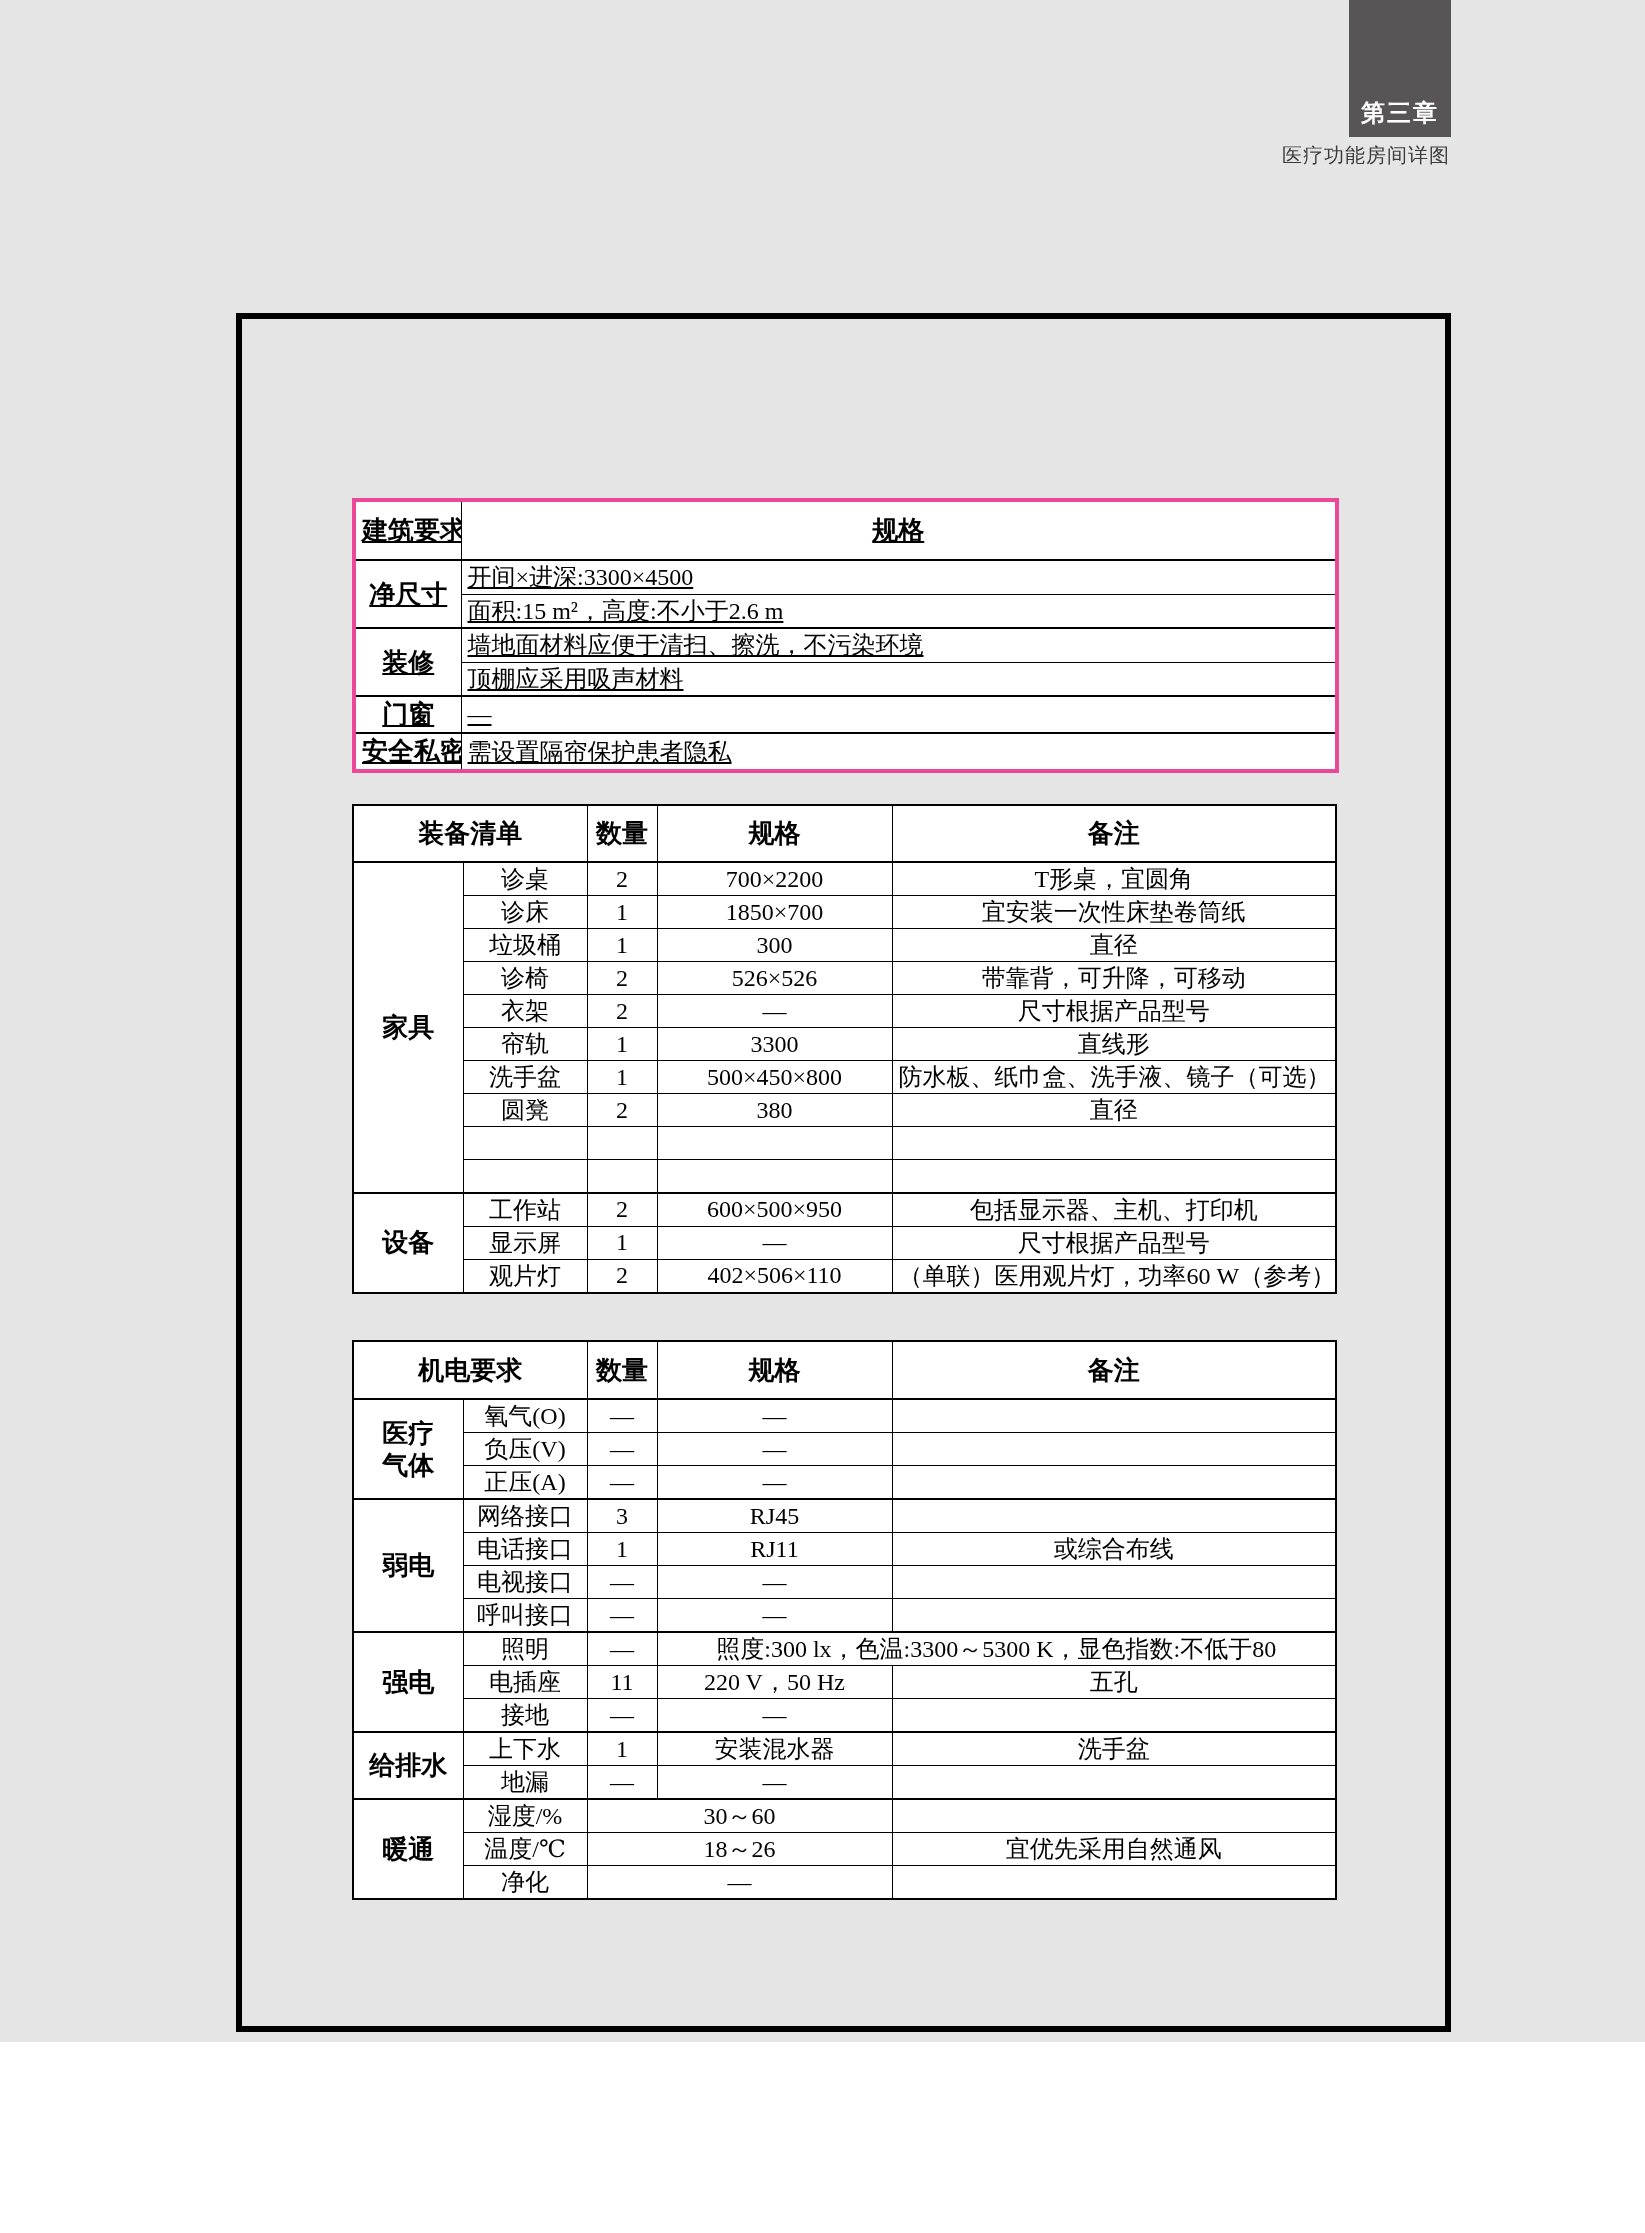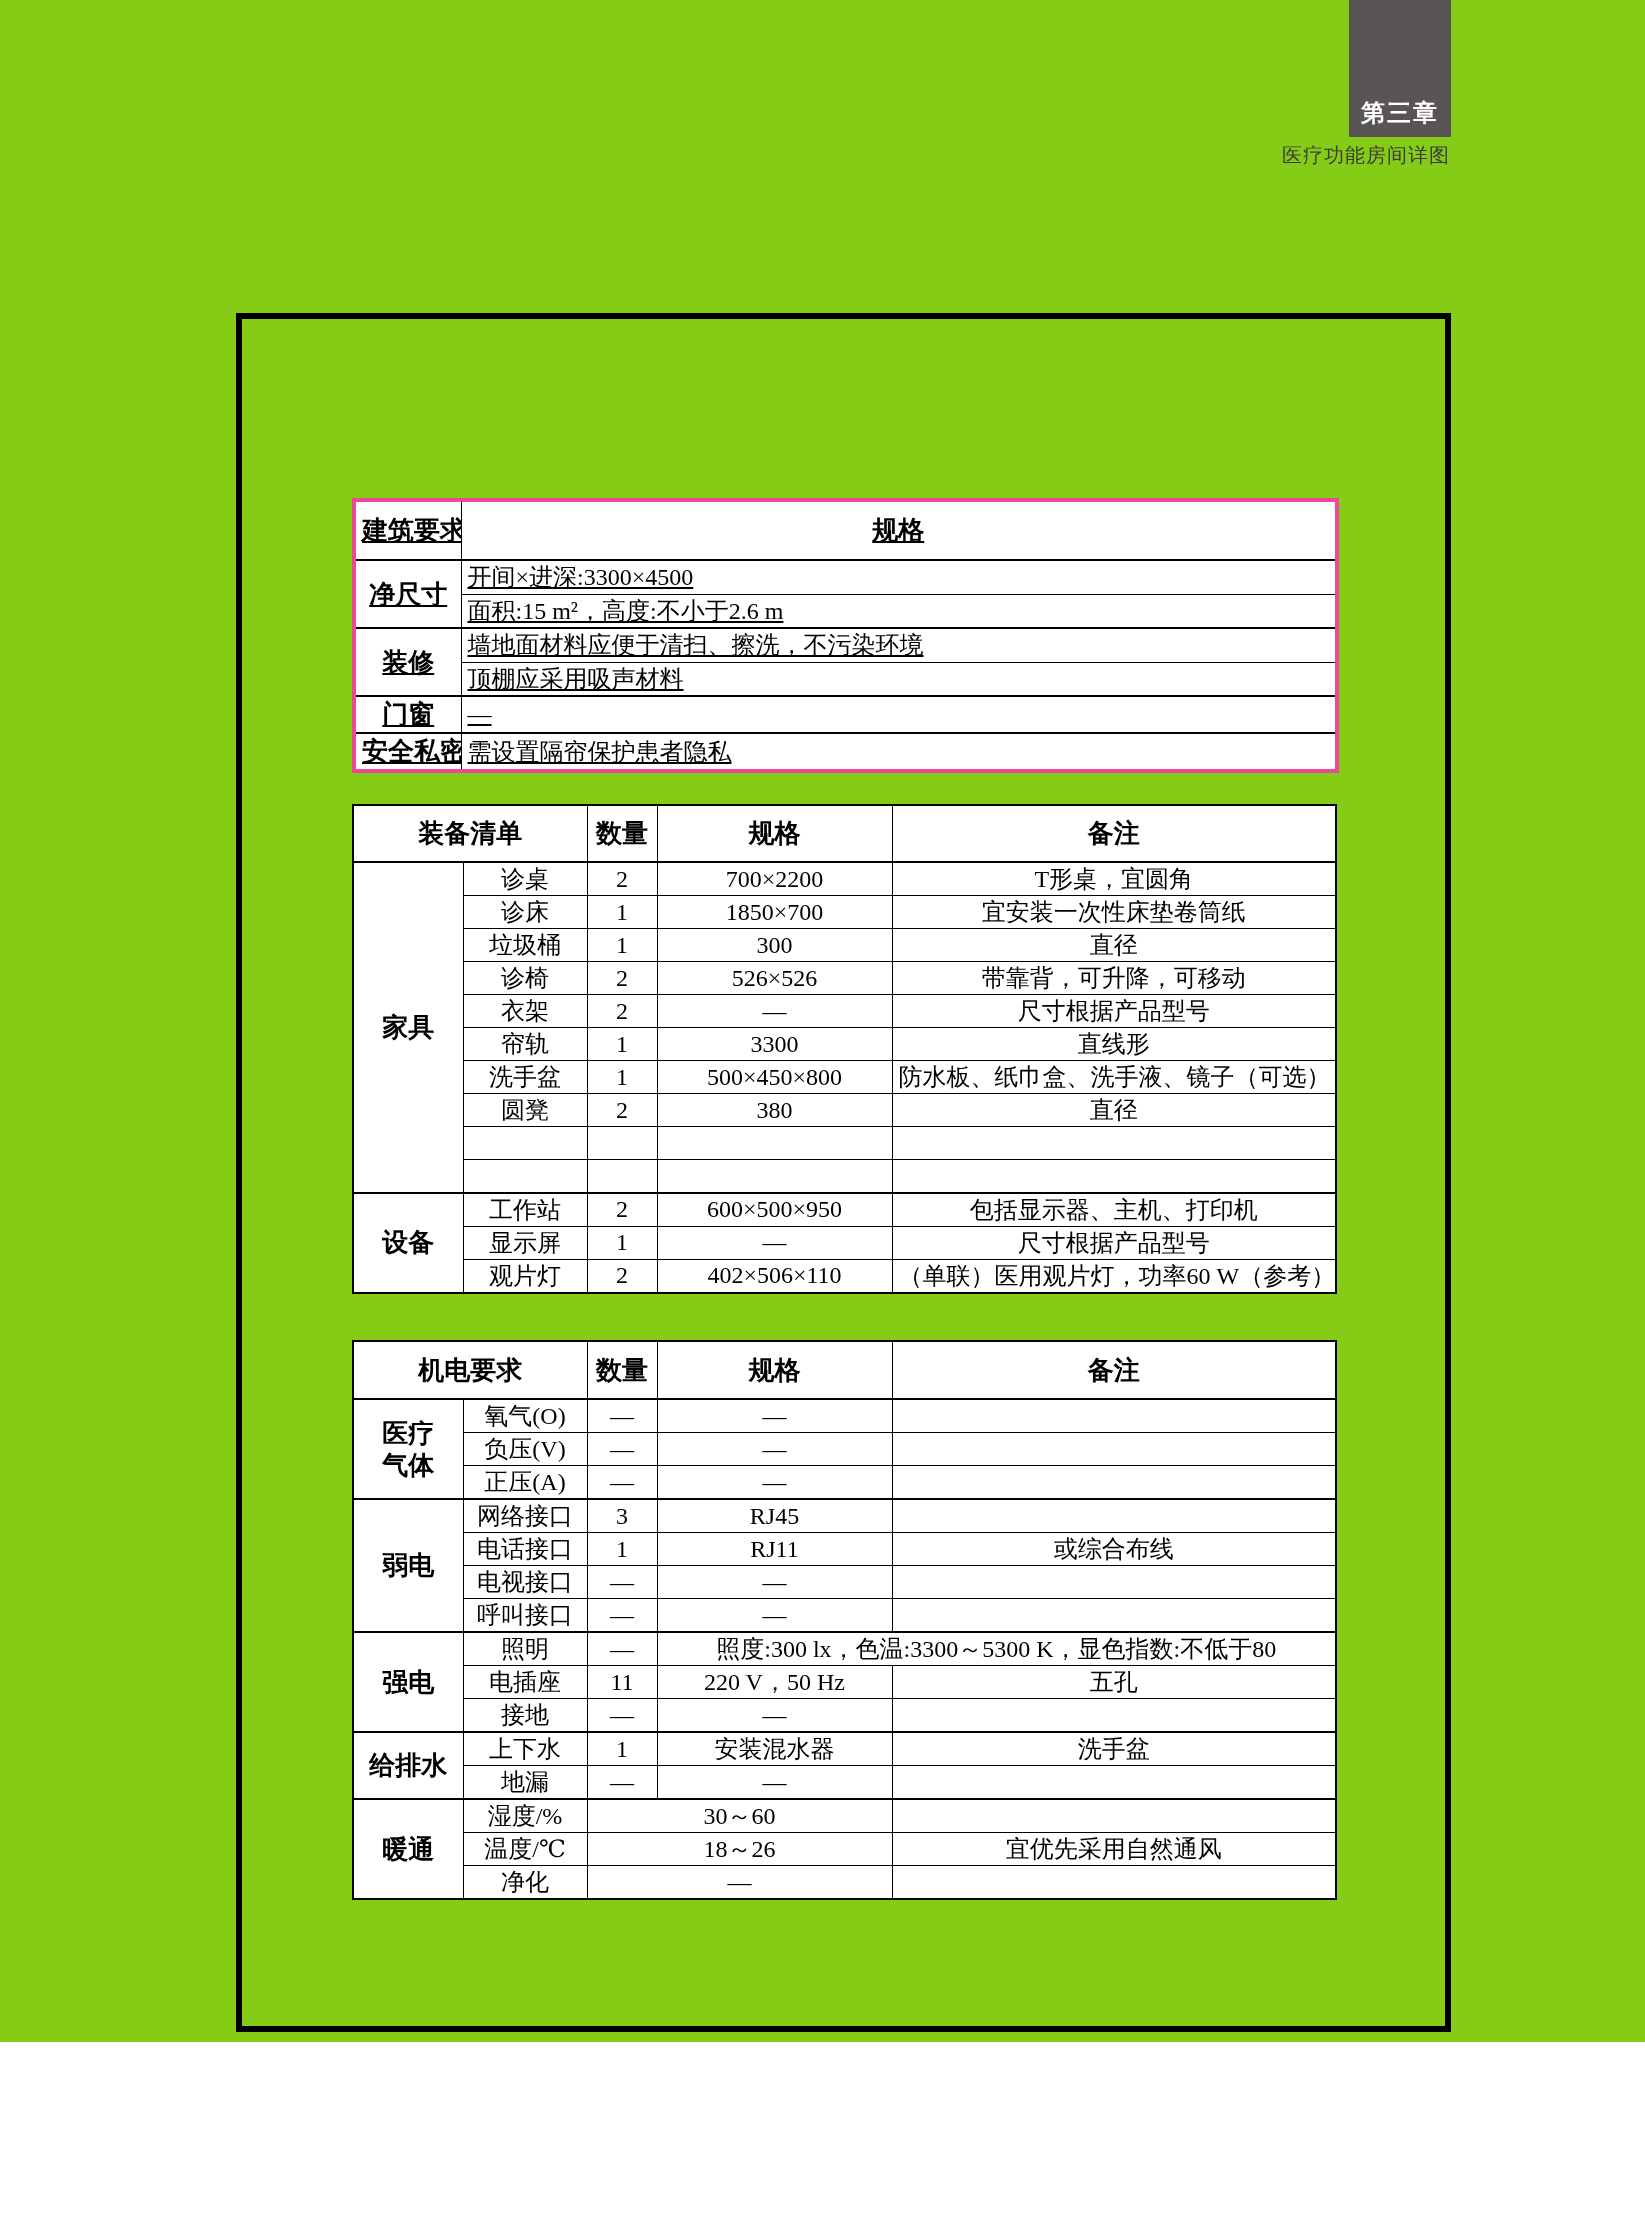"第三章" .page { background: #84cc16 -> #e5e5e5 }
